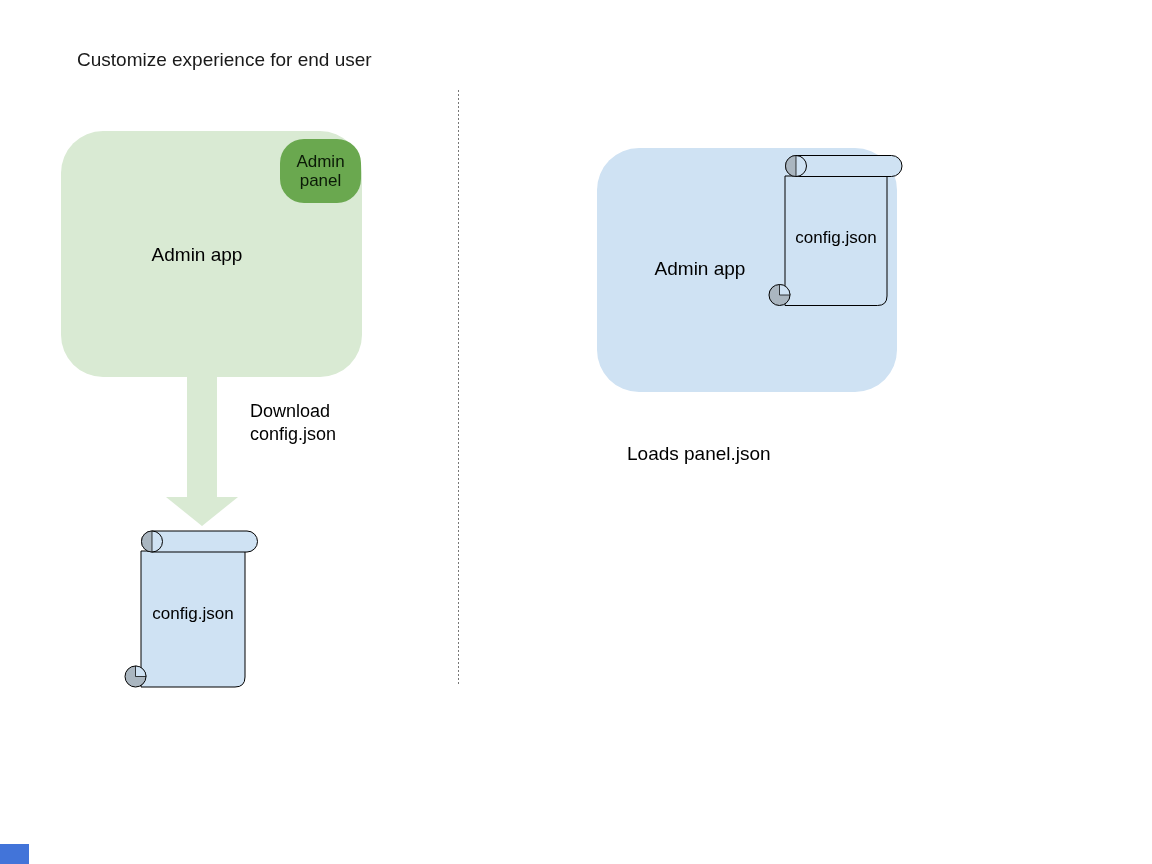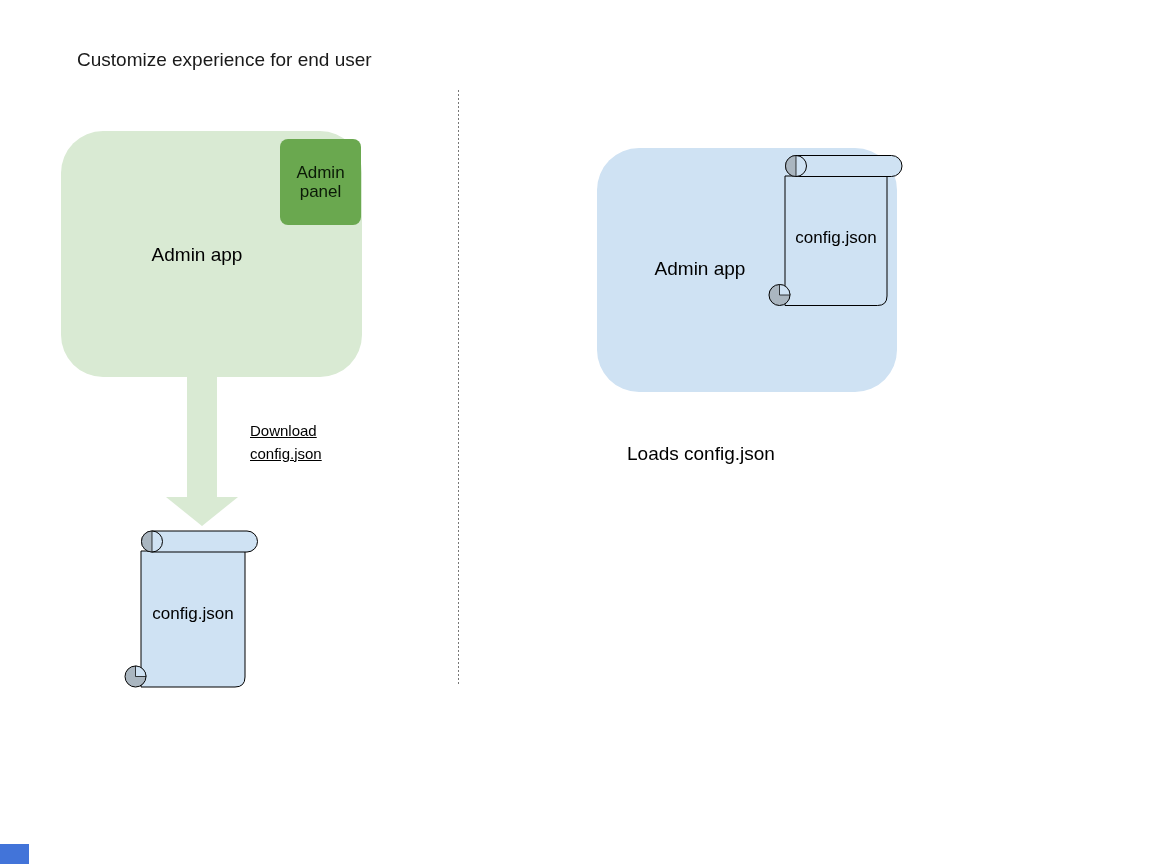"Admin panel" .admin-panel { border-radius: 8px -> 24px; height: 86px -> 64px }
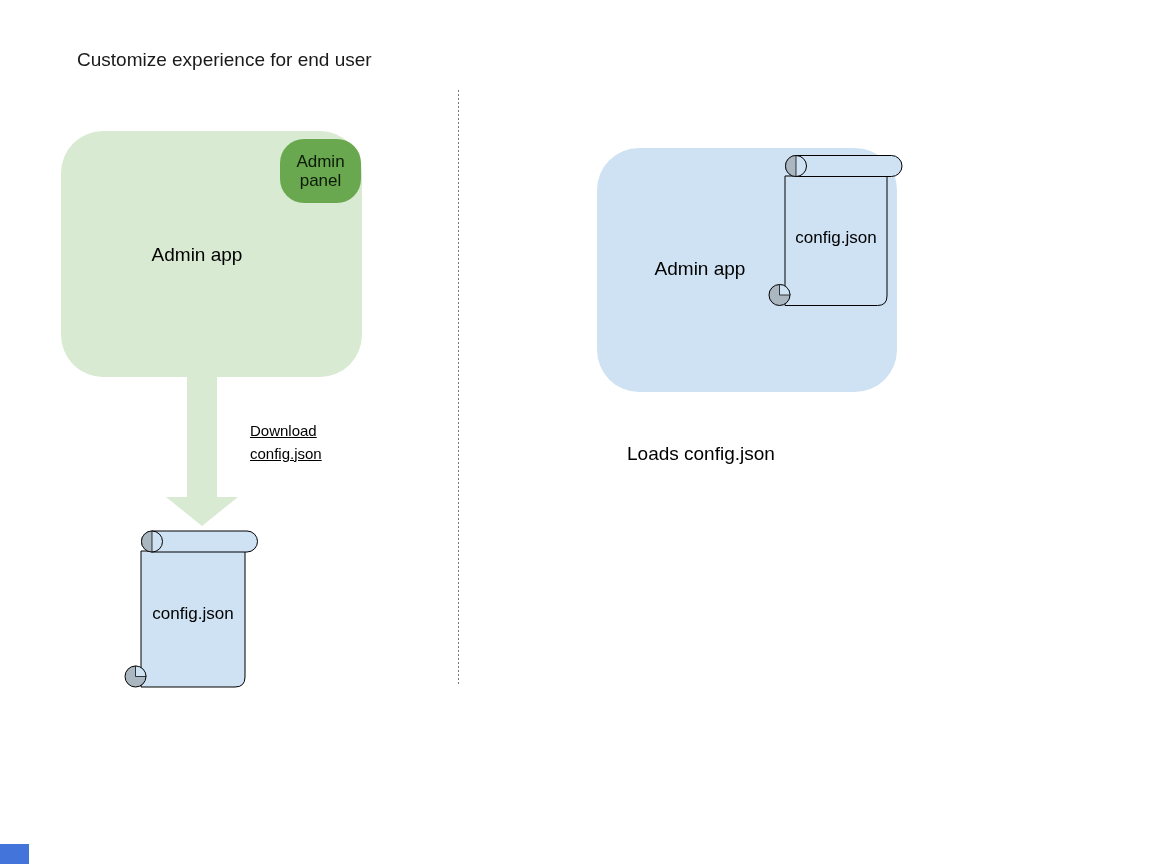"Download" .download-label { font-size: 15px -> 18px; text-decoration: underline -> none; top: 420px -> 400px }
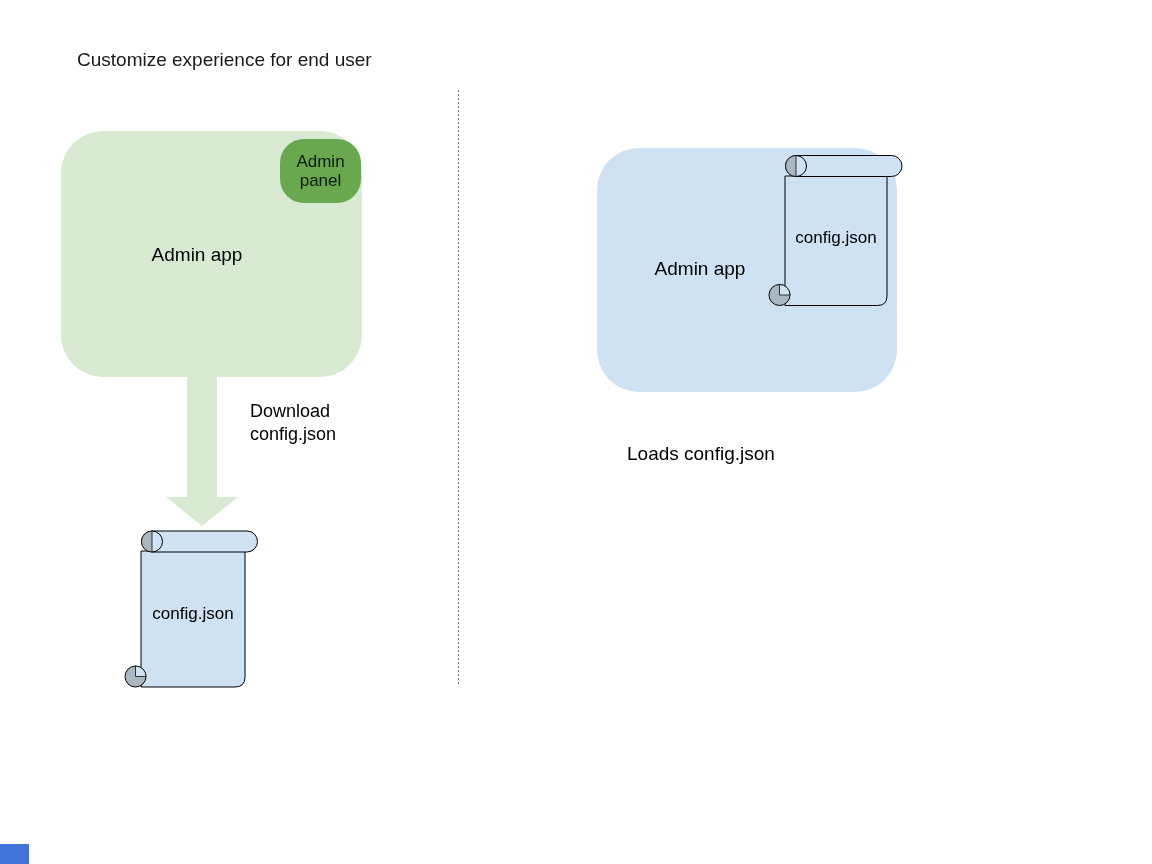"Loads config.json" div.caption { text: config.json -> panel.json }
